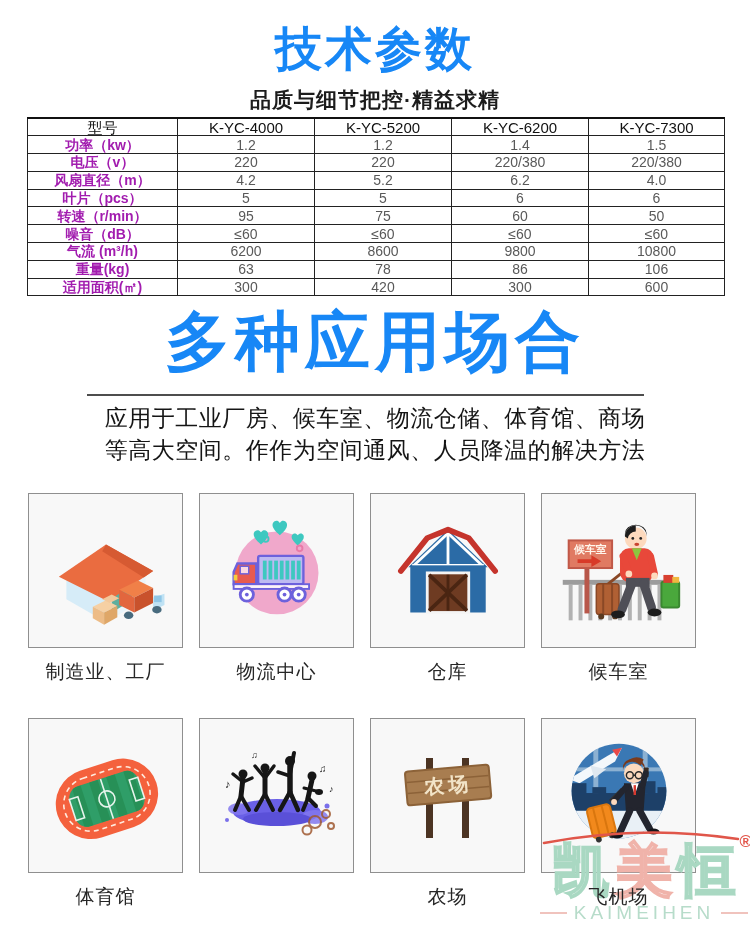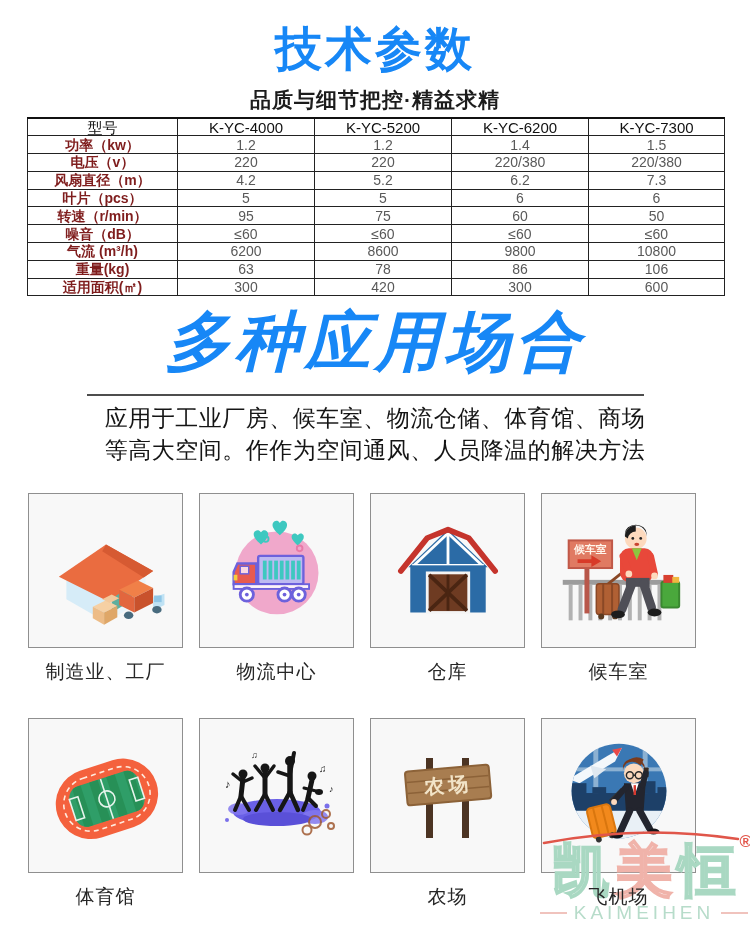"功率（kw）" table.spec tbody th.row-label { color: #7f1d1d -> #a21caf }
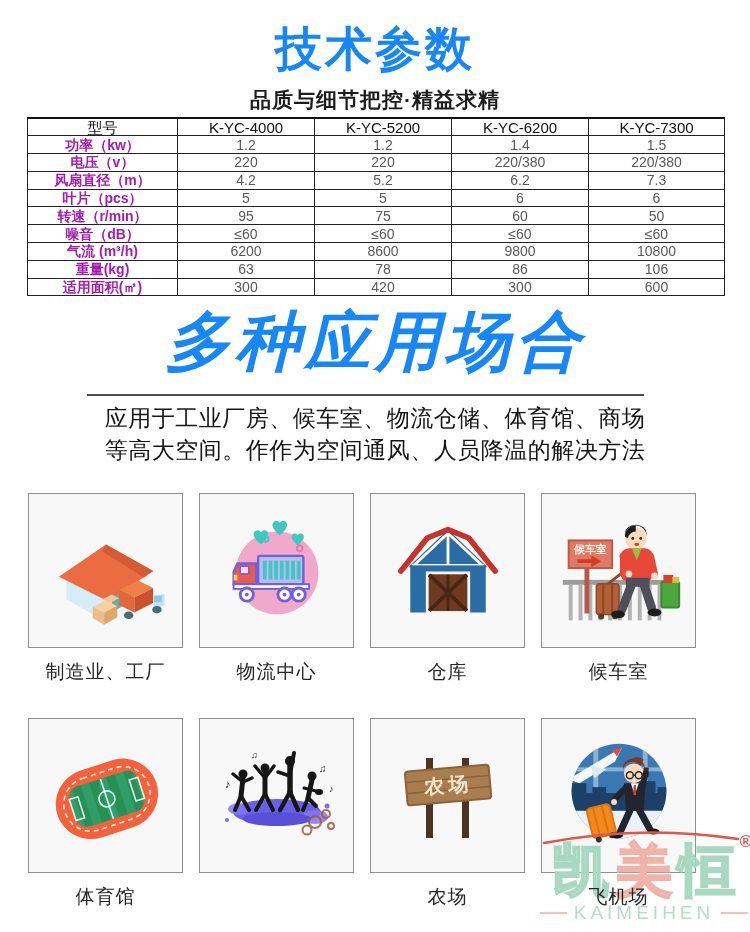"7.3" td { text: 7.3 -> 4.0 }
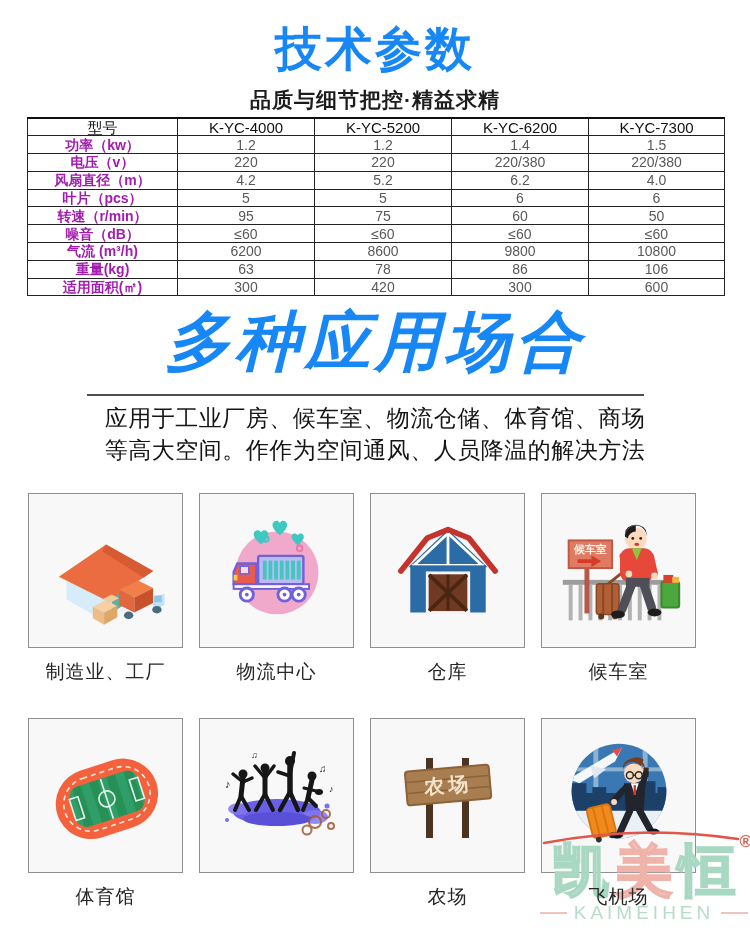"多种应用场合" .apps-title { font-style: italic -> none }
